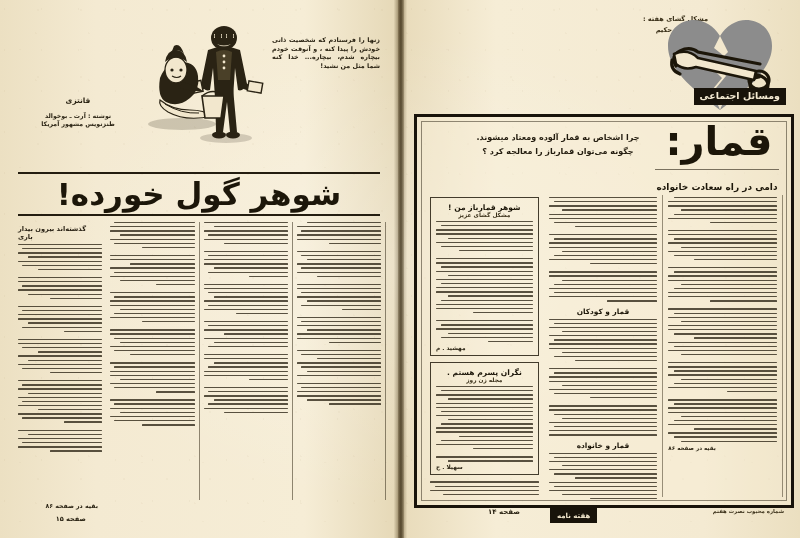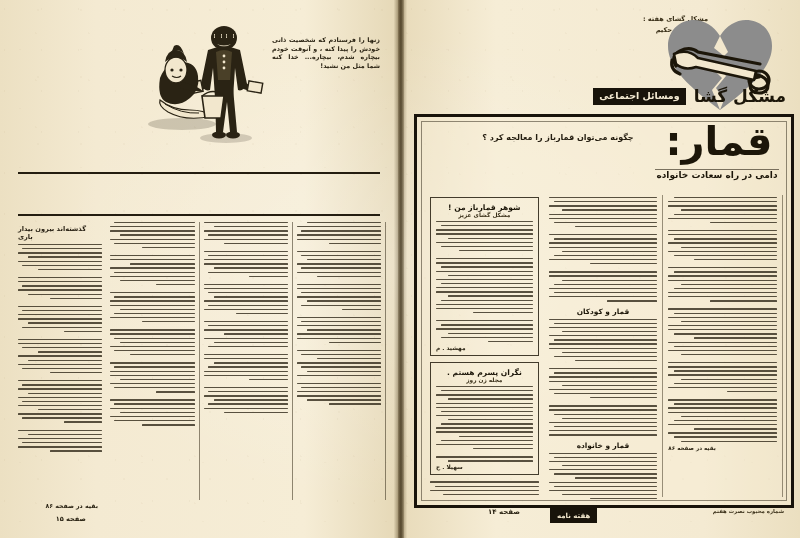"فانتزی" div.byline { html: none -> <div> <div>فانتزی</div> <div>نوشته : آرت ـ بوخوالد</div> <div>طنزنویس مشهور آمریکا</div> </div> }
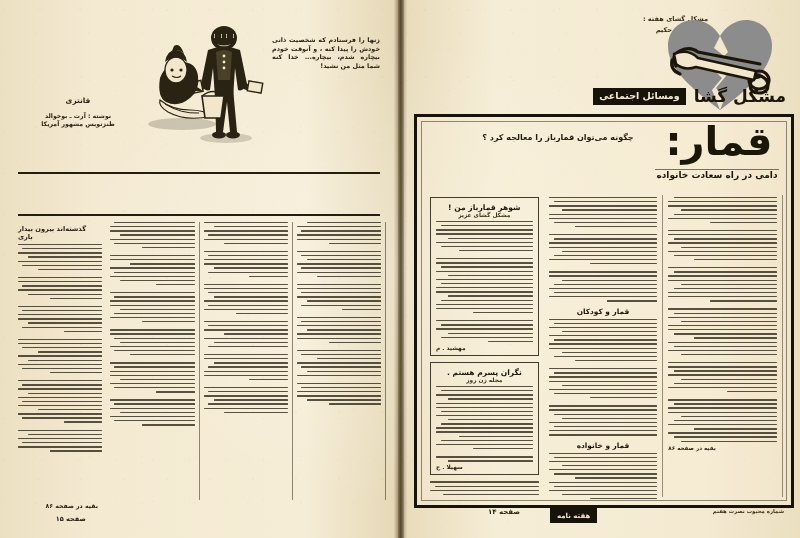"مشکل گشا" span.big { html: <span>مشکل گشا</span> -> none }
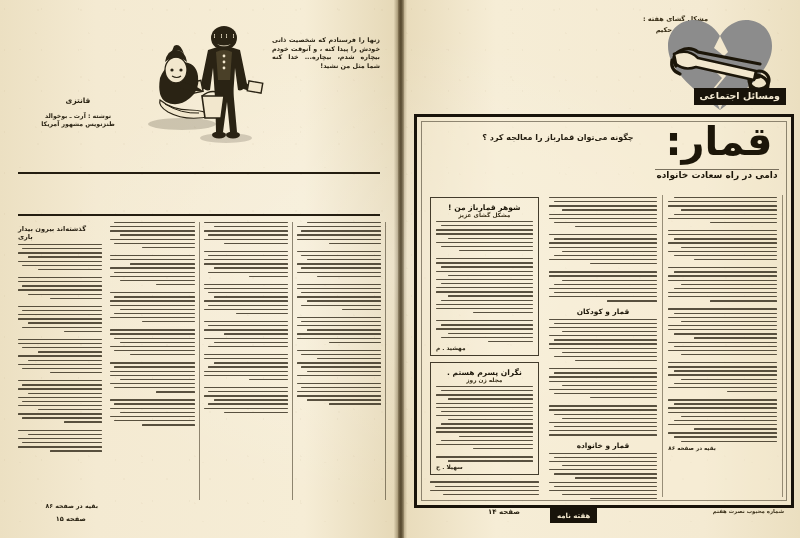"چرا اشخاص به قمار آلوده" div.d { html: none -> <div>چرا اشخاص به قمار آلوده ومعتاد میشوند.</div> }
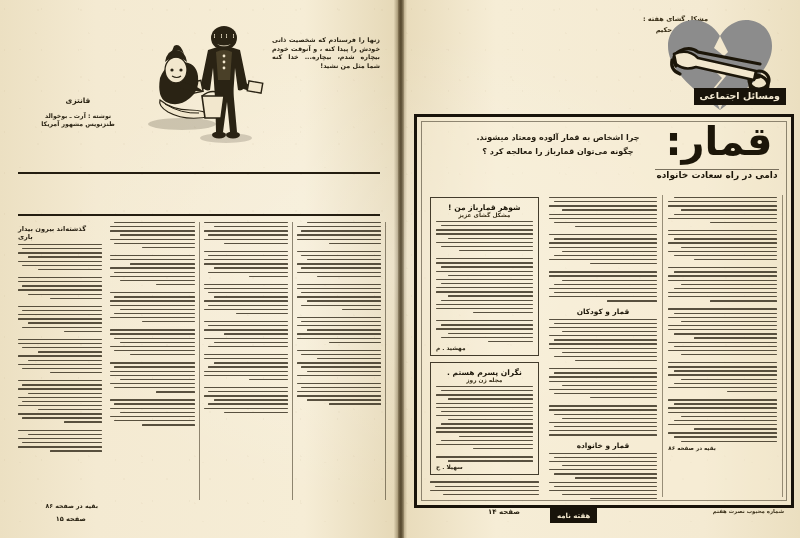"شوهر گول خورده!" div.headline { html: none -> <div>شوهر گول خورده!</div> }
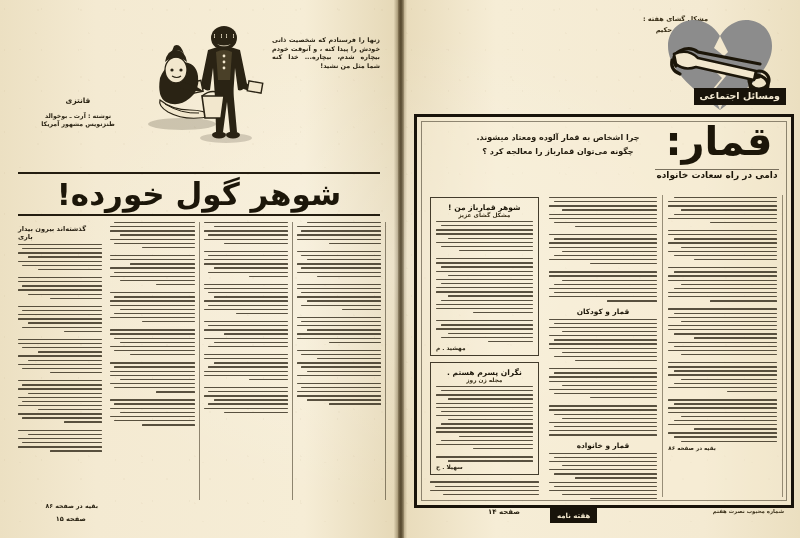"دامی در راه سعادت خانواده" .subdeck { padding-top: 0 -> 12px }
